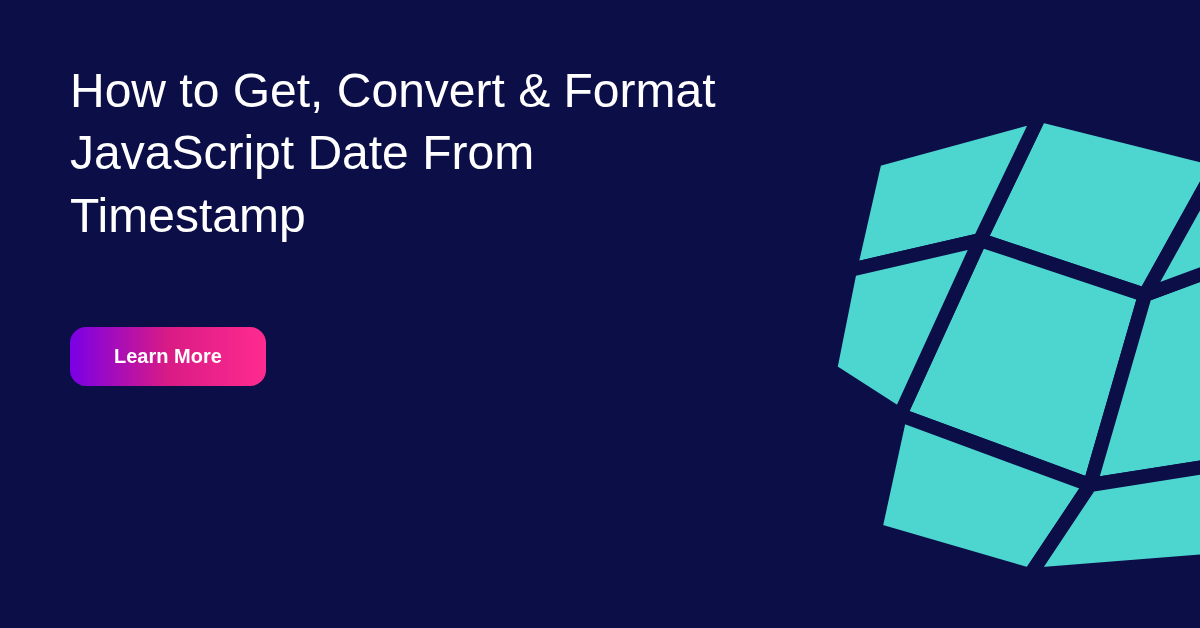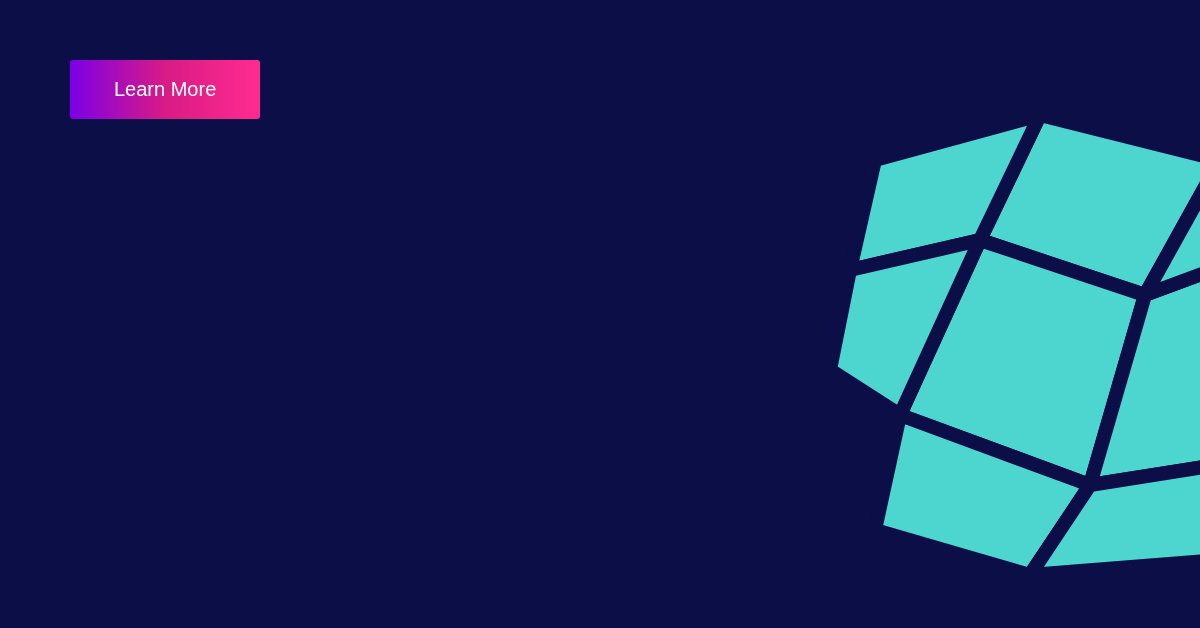"How to Get, Convert &" h1.title { html: none -> <h1>How to Get, Convert &amp; Format JavaScript Date From Timestamp</h1> }
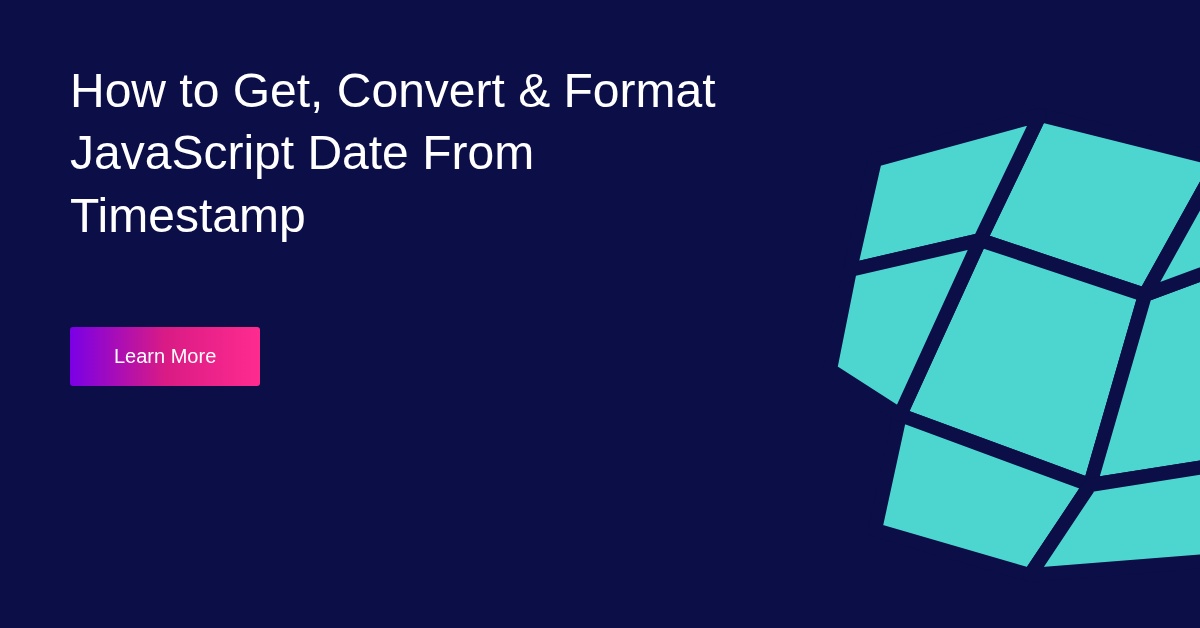"Learn More" .cta-button { border-radius: 3px -> 16px; font-weight: 400 -> 700 }
